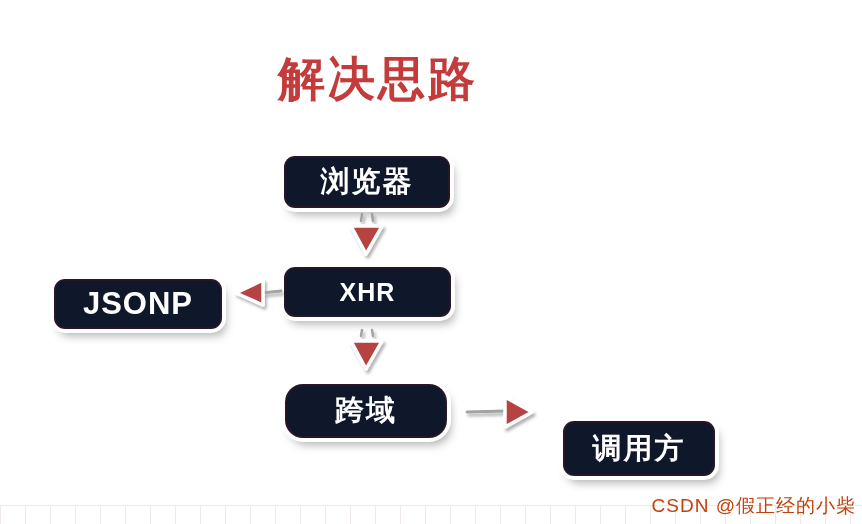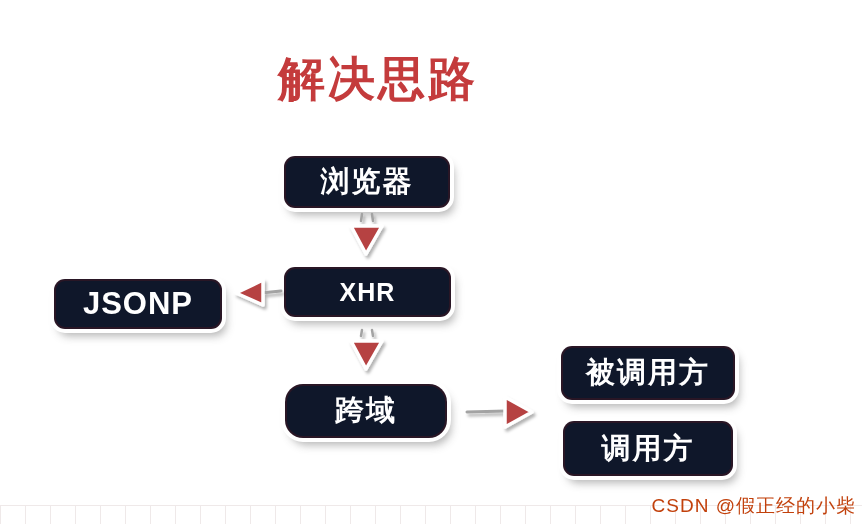"被调用方" div.node { html: <div>被调用方</div> -> none }
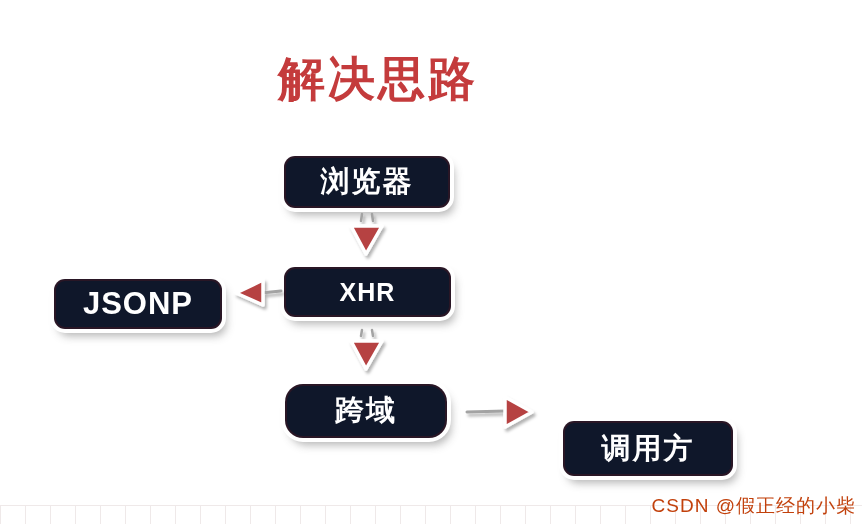"调用方" .node-caller { width: 170px -> 152px }
